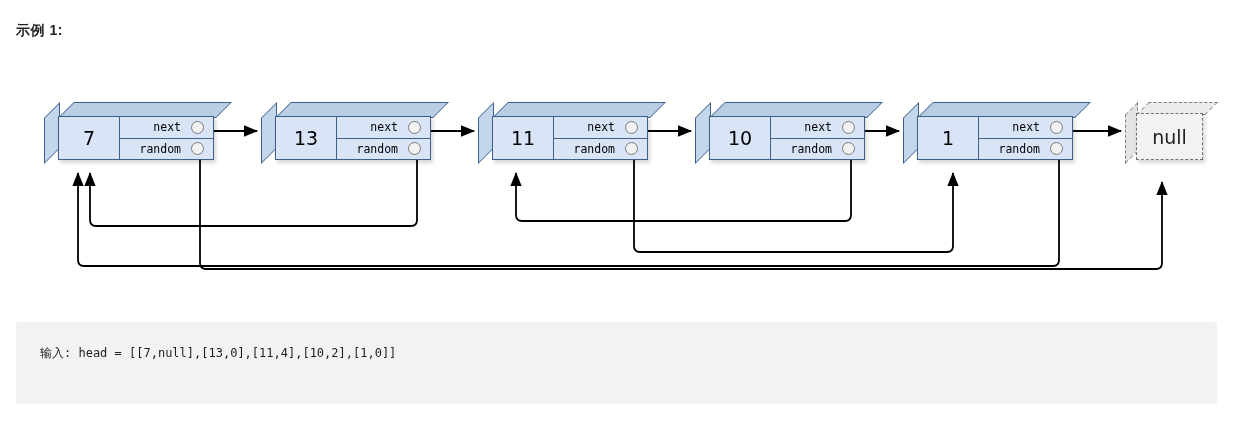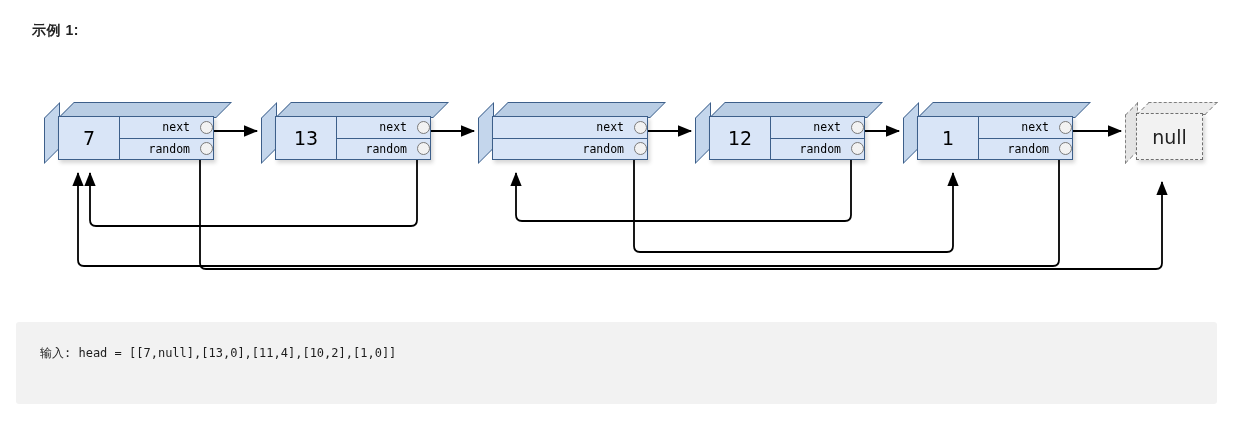"示例 1:" .title { margin-left: 16px -> none }
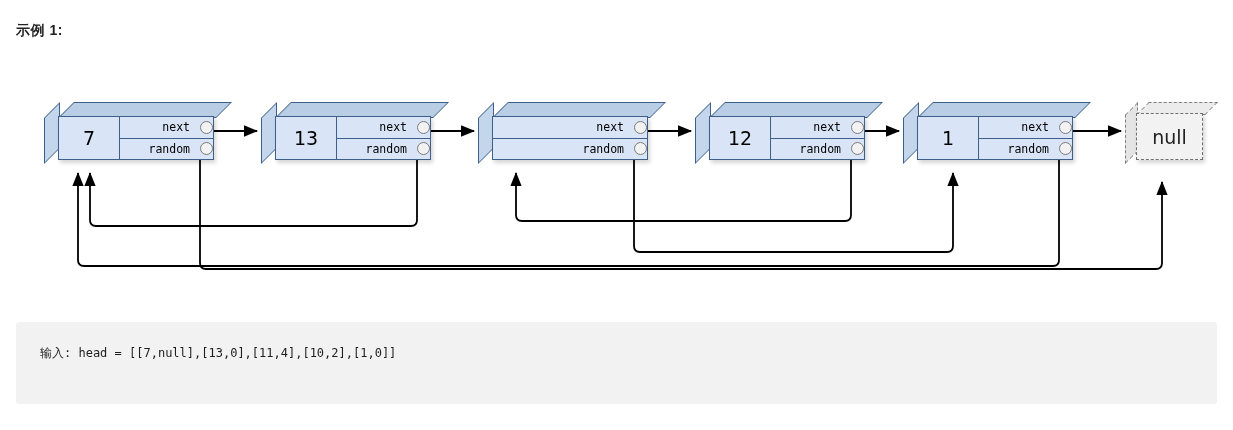"next" .node .ptr { padding-right: 0 -> 9px }
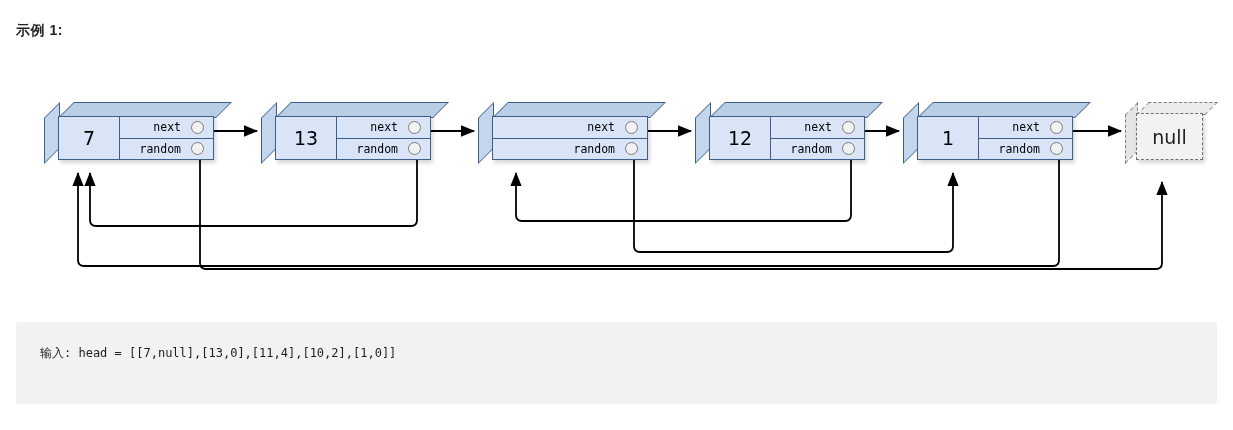"11" div.val { html: none -> <div>11</div> }
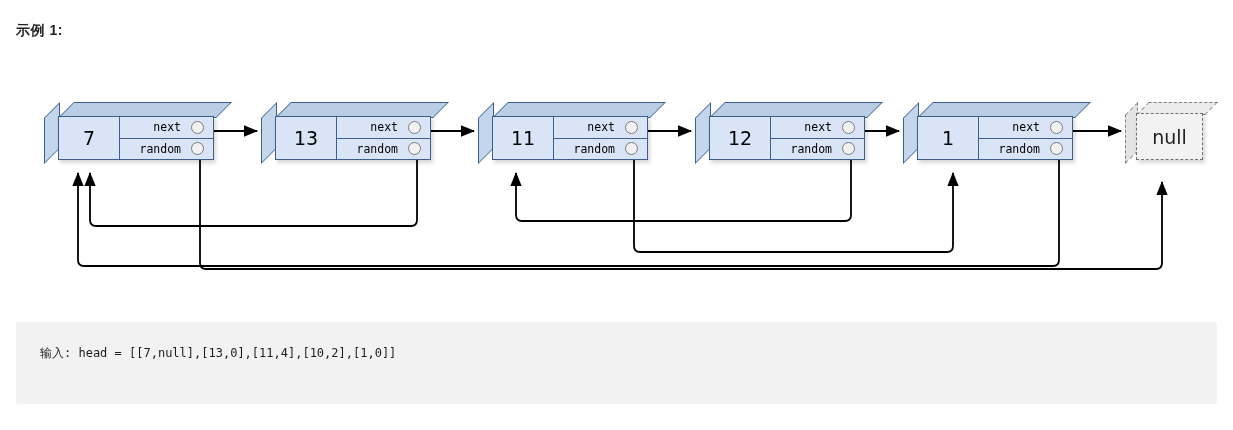"12" div.val { text: 12 -> 10 }
